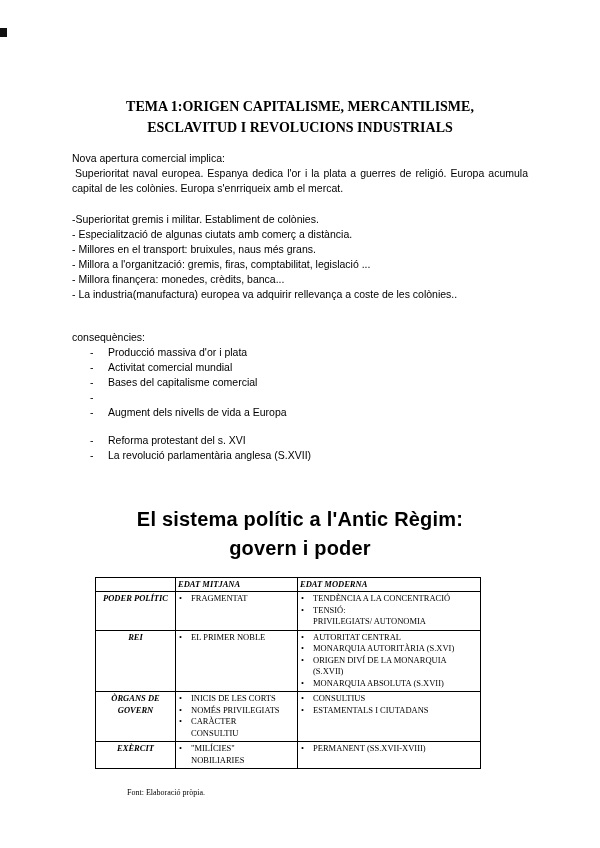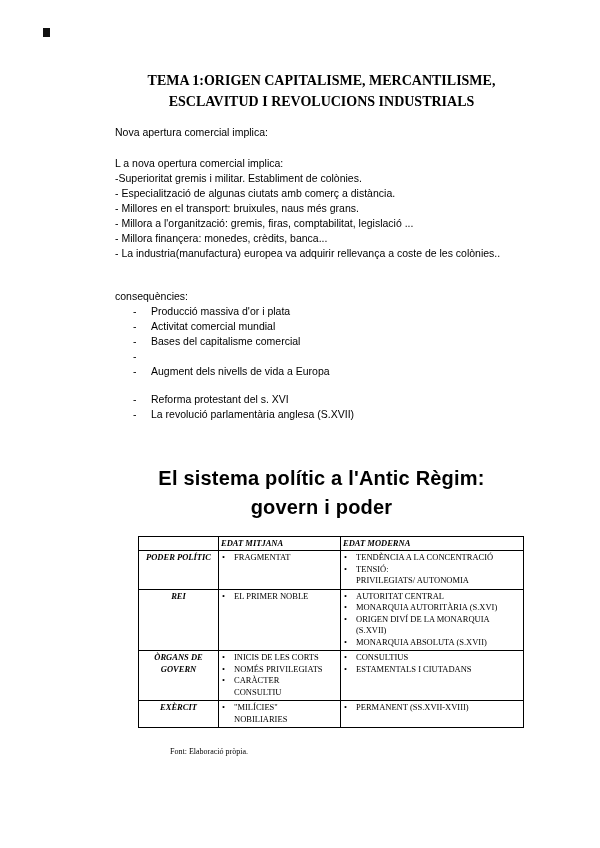"TEMA 1:ORIGEN CAPITALISME," .page { margin-left: 43px -> none; padding: 70px 72px 0 72px -> 96px 72px 0 72px }
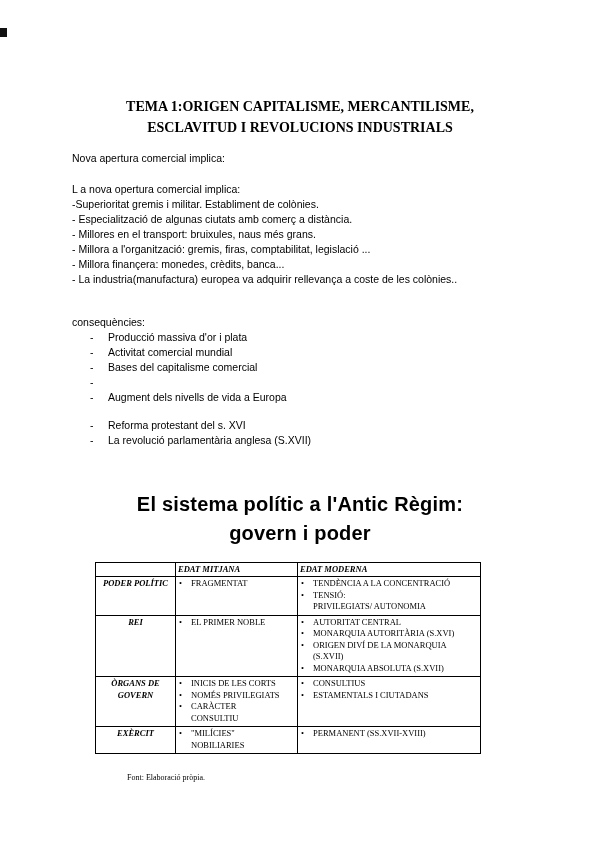"Superioritat naval europea. Espanya" p.line { html: none -> <p>Superioritat naval europea. Espanya dedica l'or i la plata a guerres de religió. Europa acumula capital de les colònies. Europa s'enrriqueix amb el mercat.</p> }
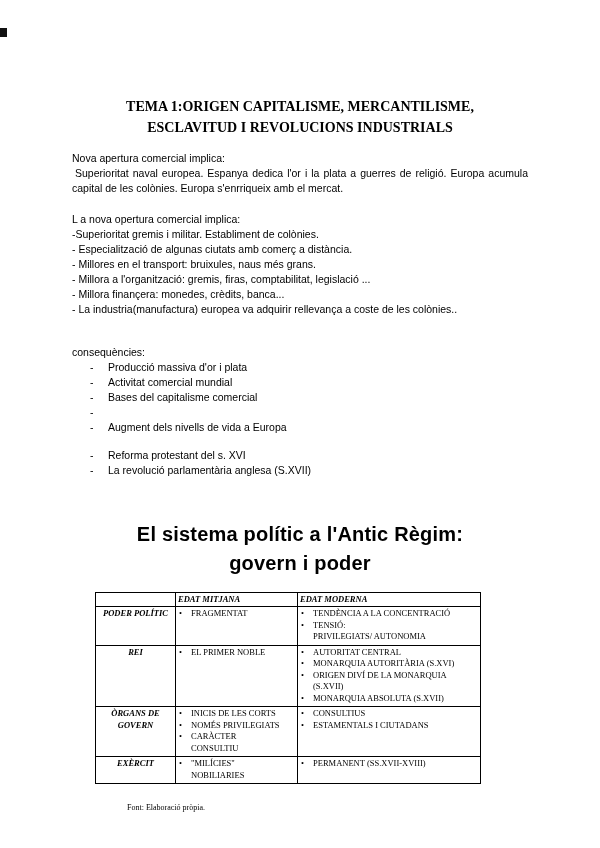"L a nova opertura comercial" p.line { html: <p>L a nova opertura comercial implica:</p> -> none }
